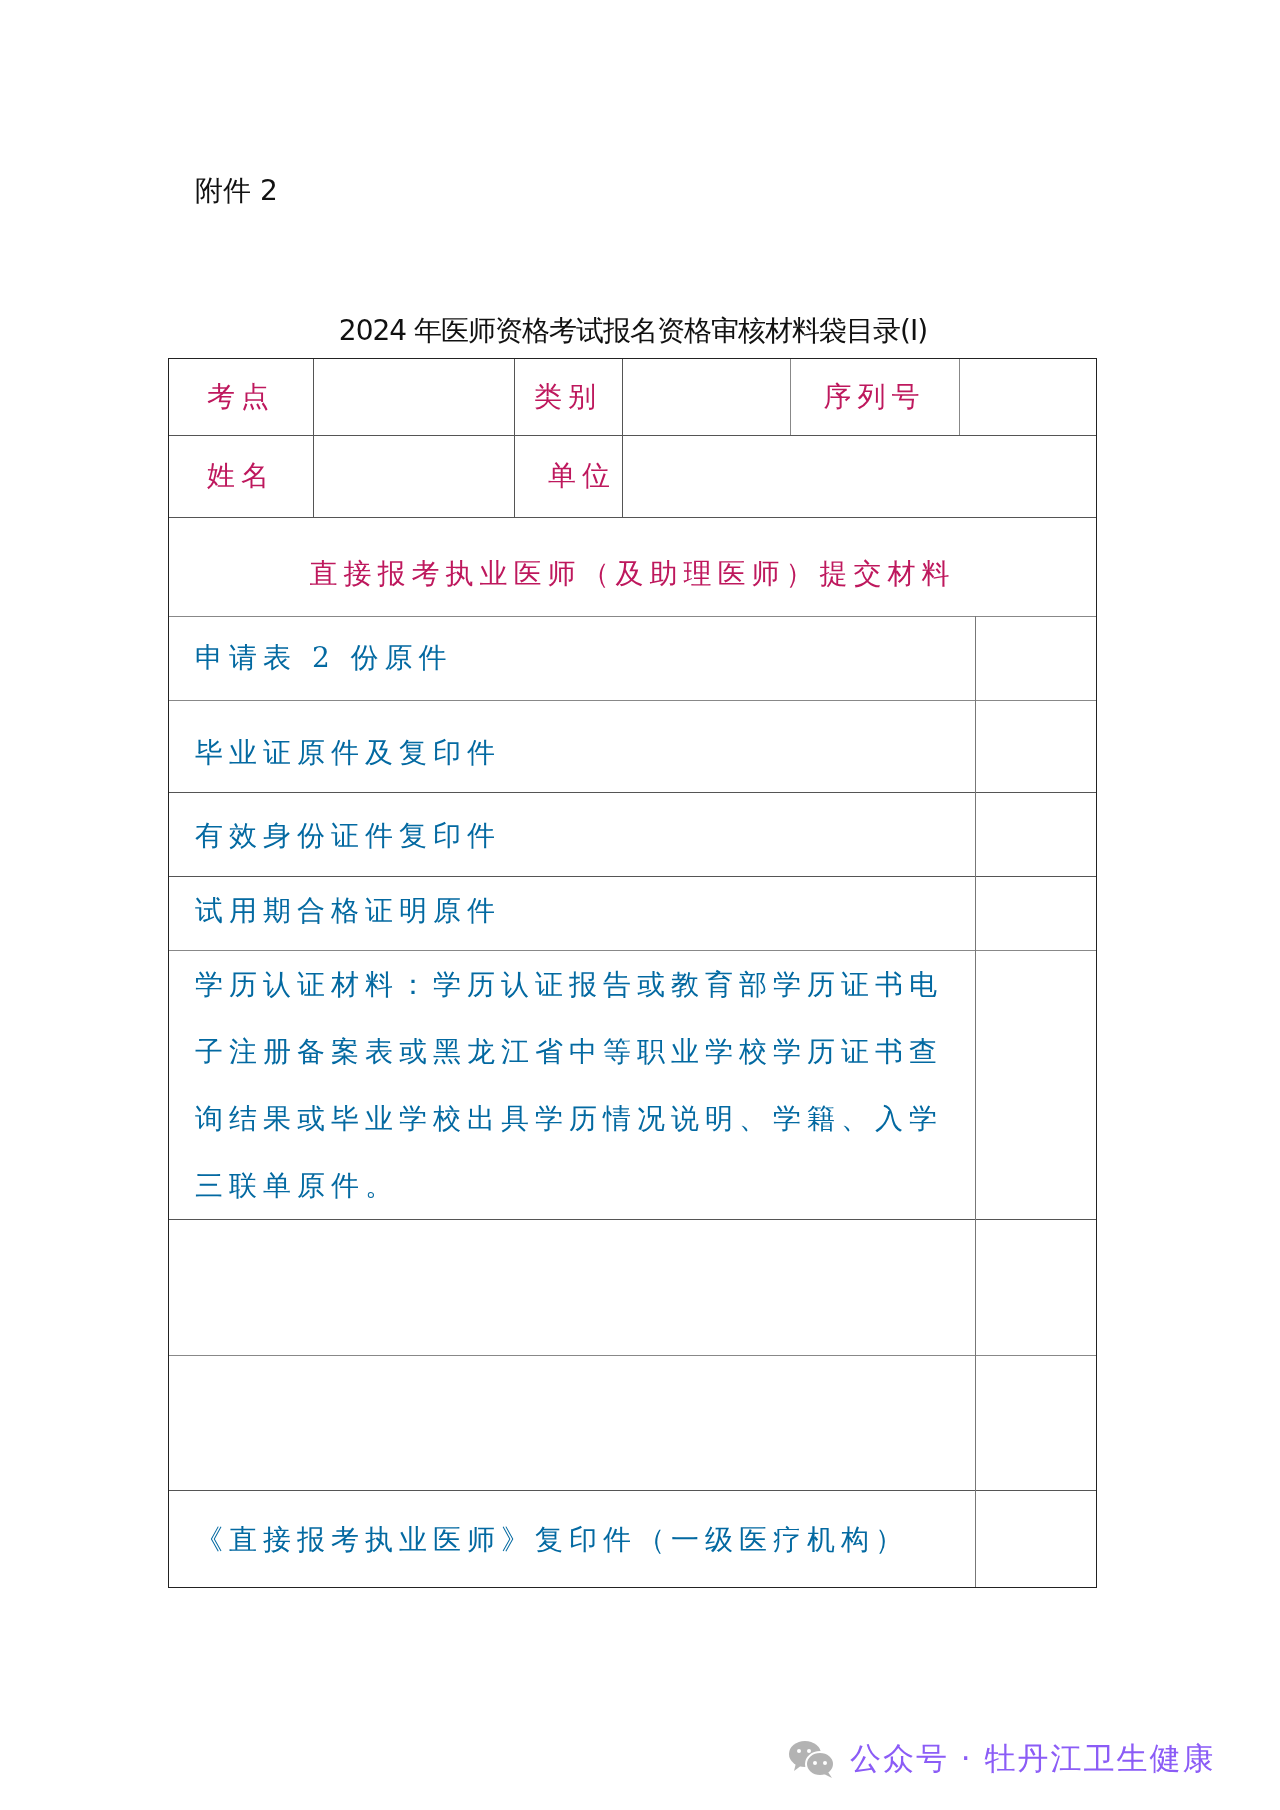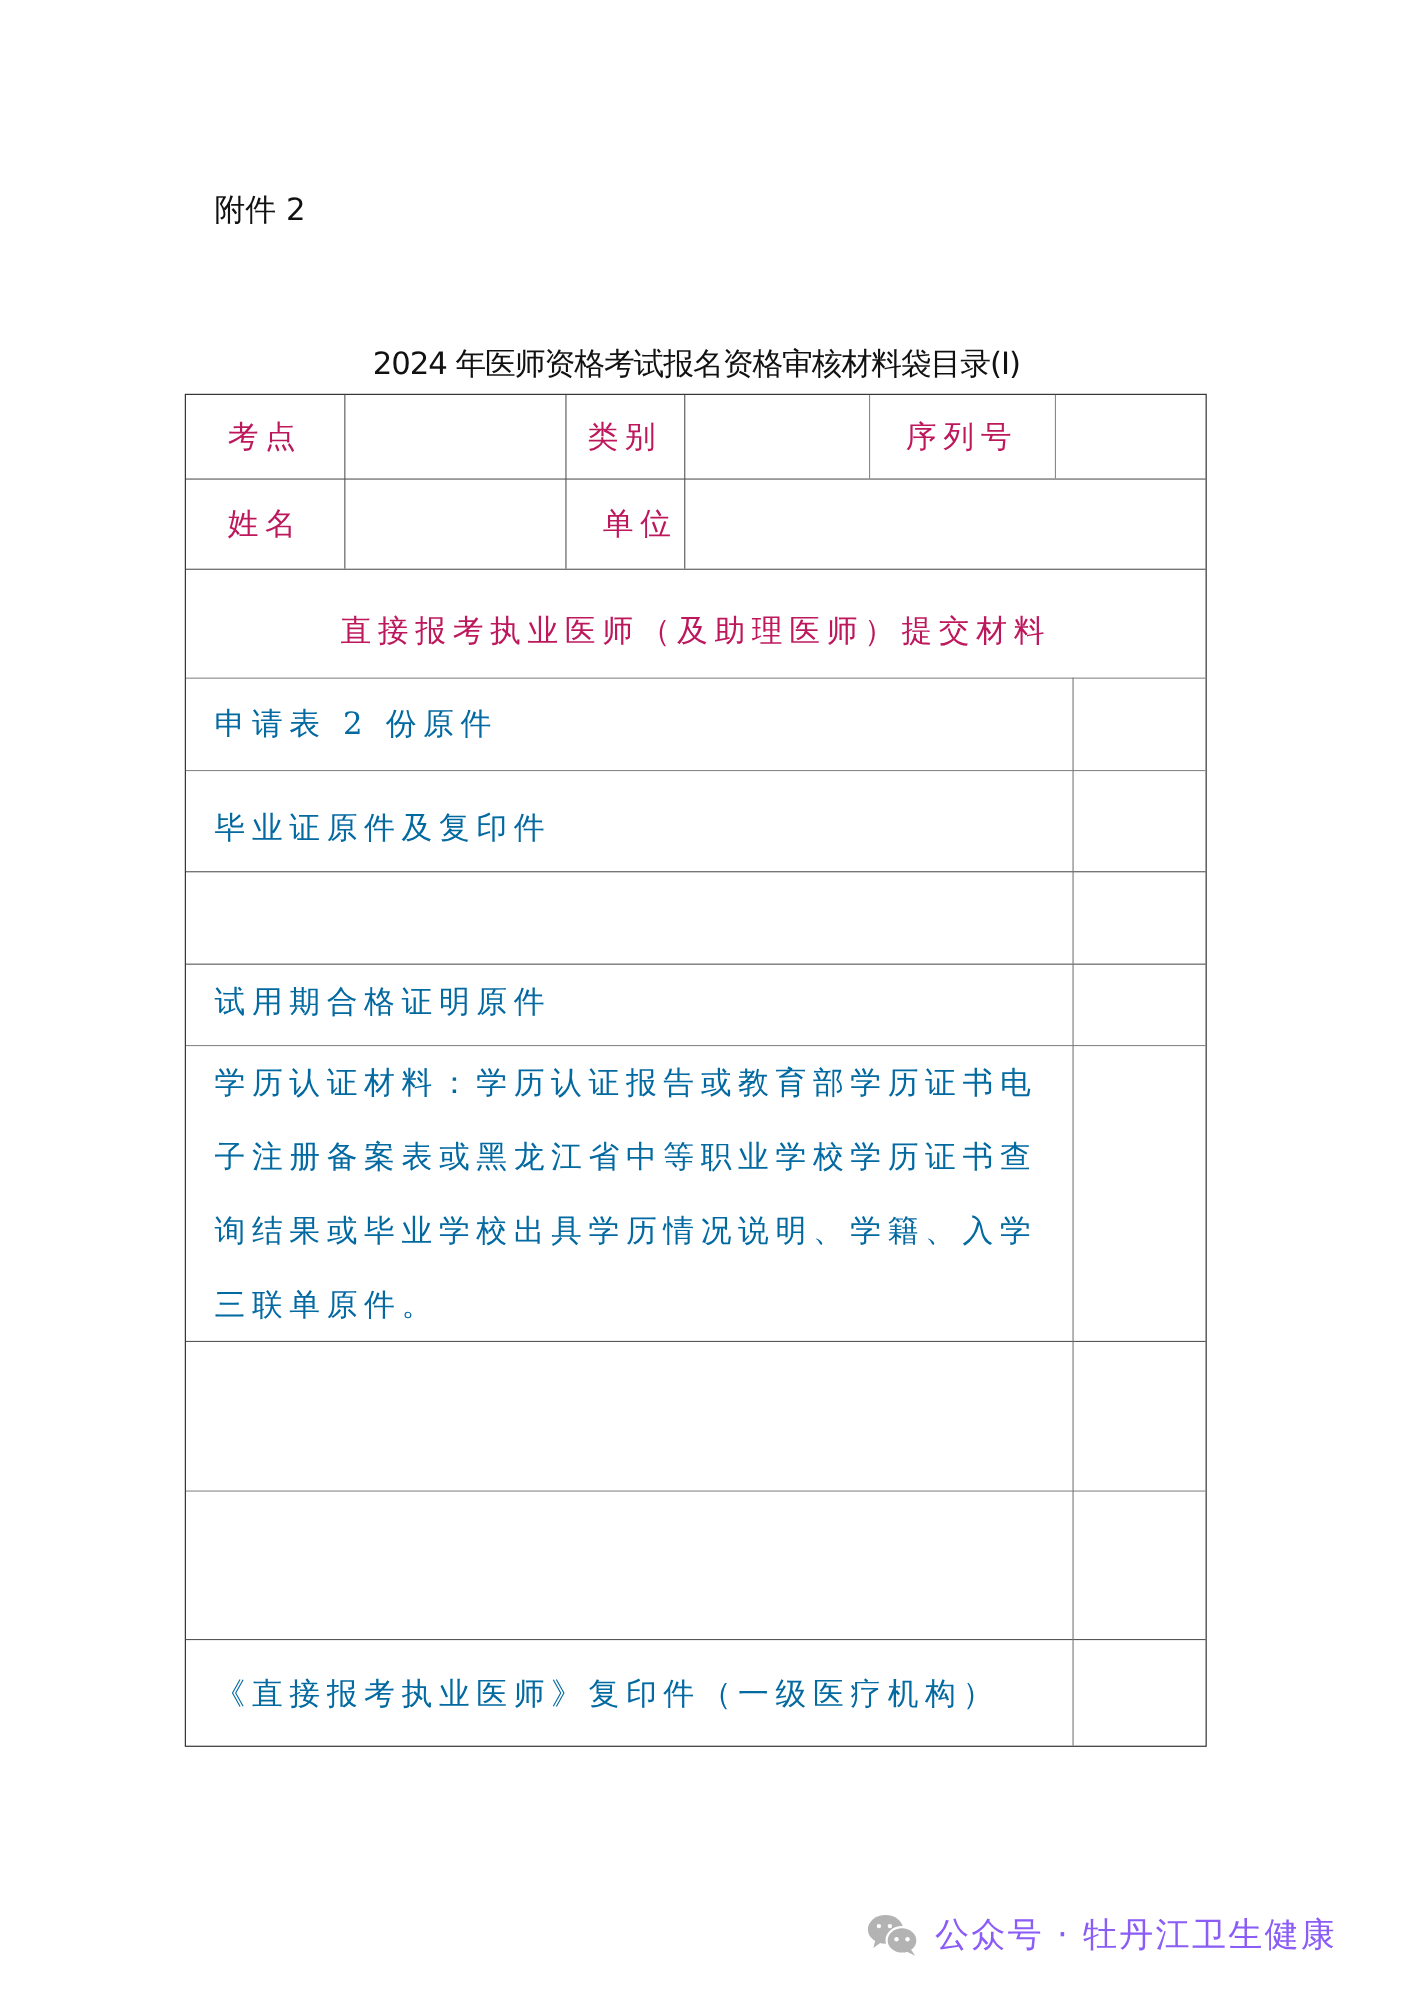"有效身份证件复印件" div.item { html: none -> <div>有效身份证件复印件</div> }
